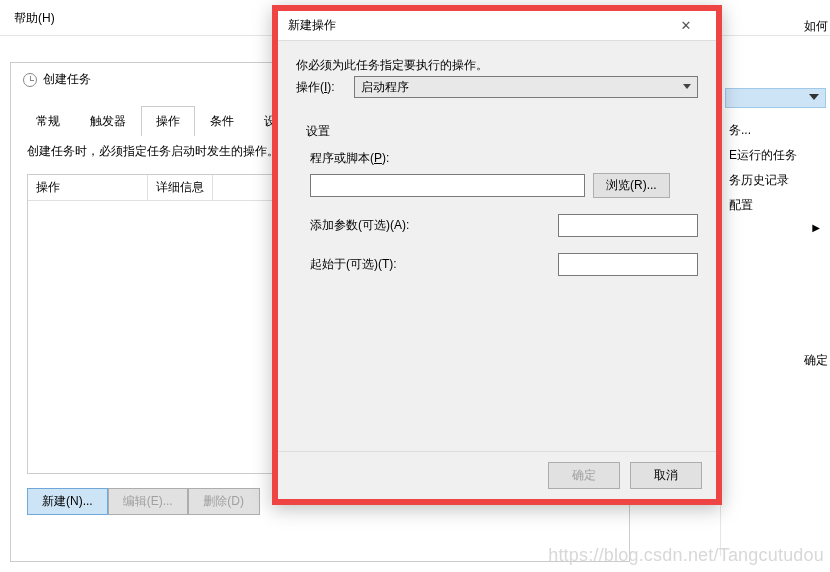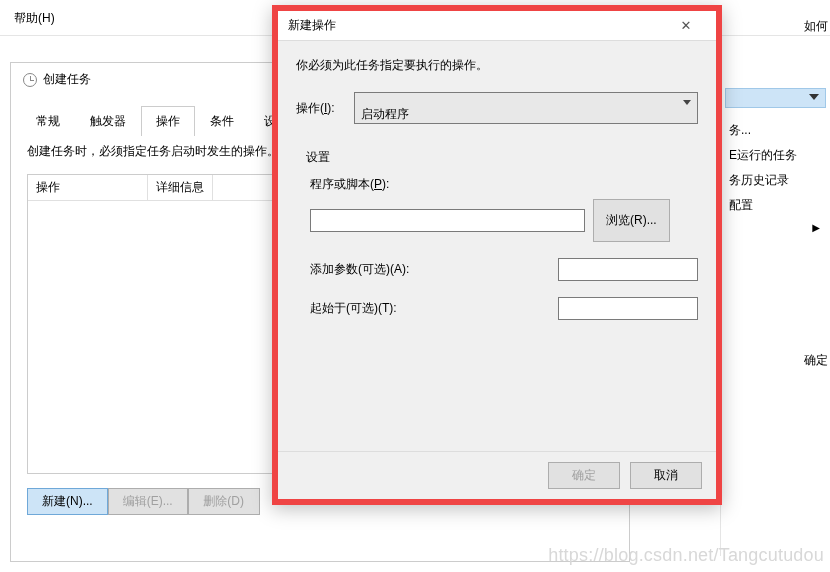"你必须为此任务指定要执行的操作。" .na-desc { margin-bottom: 18px -> 2px }
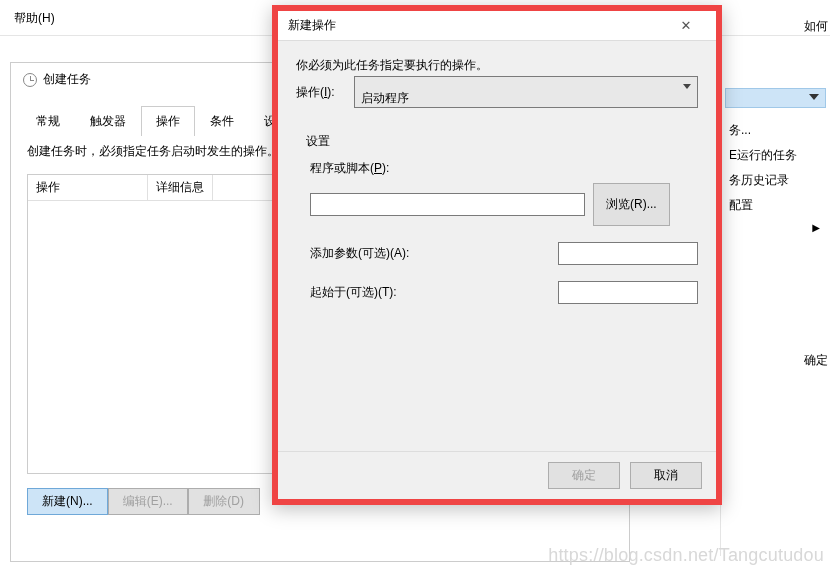"启动程序" .combo { align-items: flex-end -> center; height: 32px -> 22px }
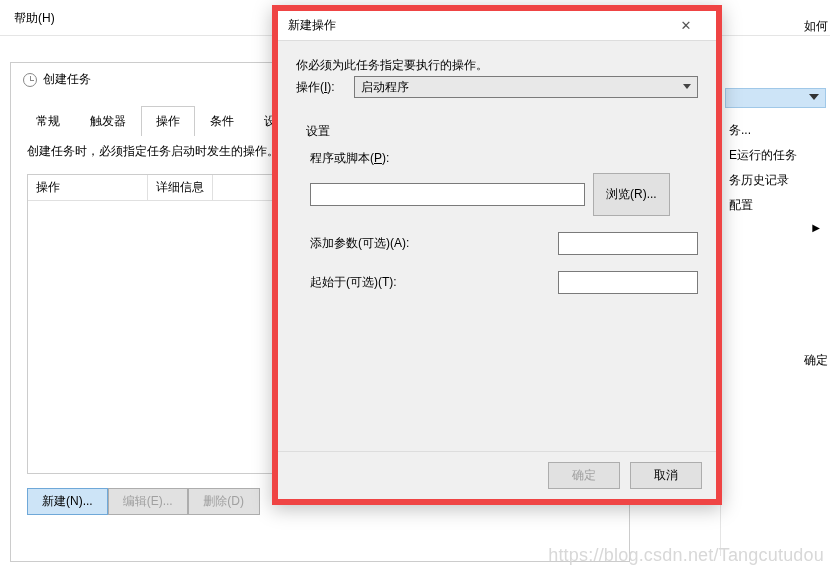"浏览(R)..." .browse { padding: 12px 12px -> 3px 12px }
